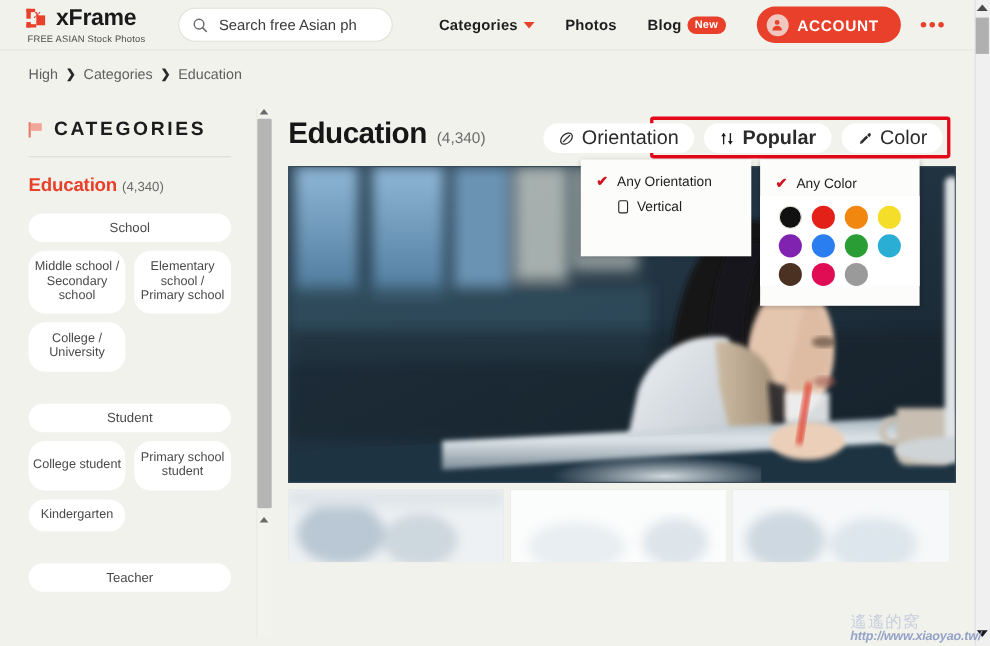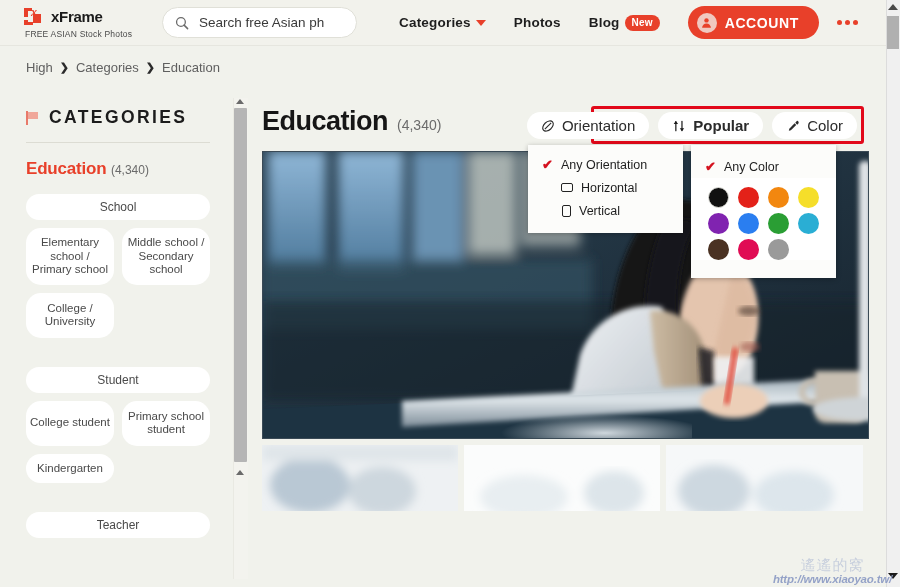"xFrame" .brand-name { font-size: 15px -> 21px }
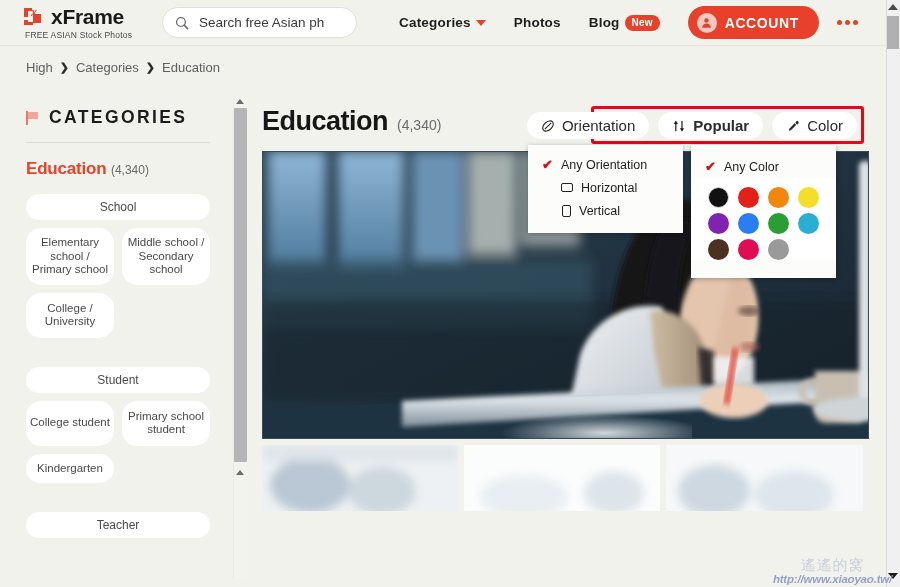"Orientation" .fbtn { font-size: 15px -> 18px }
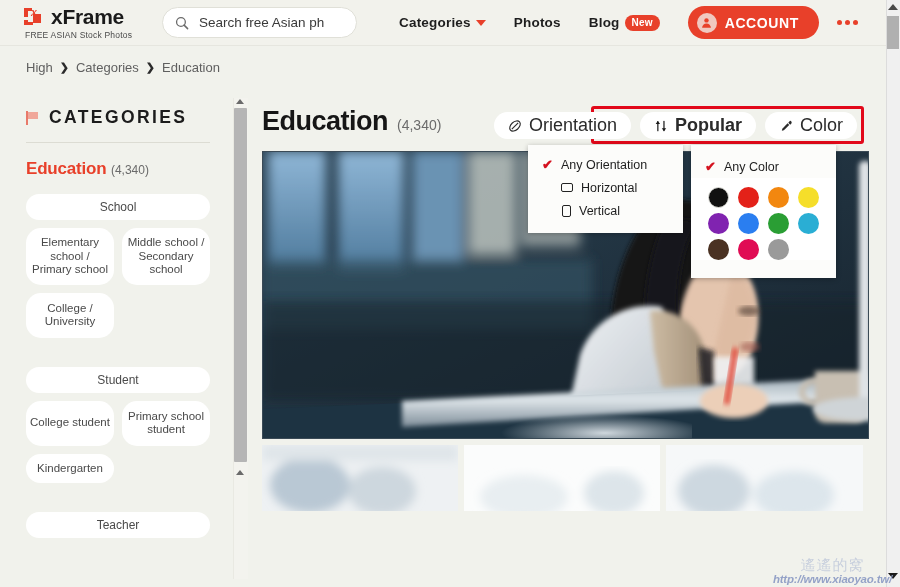"Horizontal" div.dd-item { html: <div> <span></span> <span></span> <span>Horizontal</span> </div> -> none }
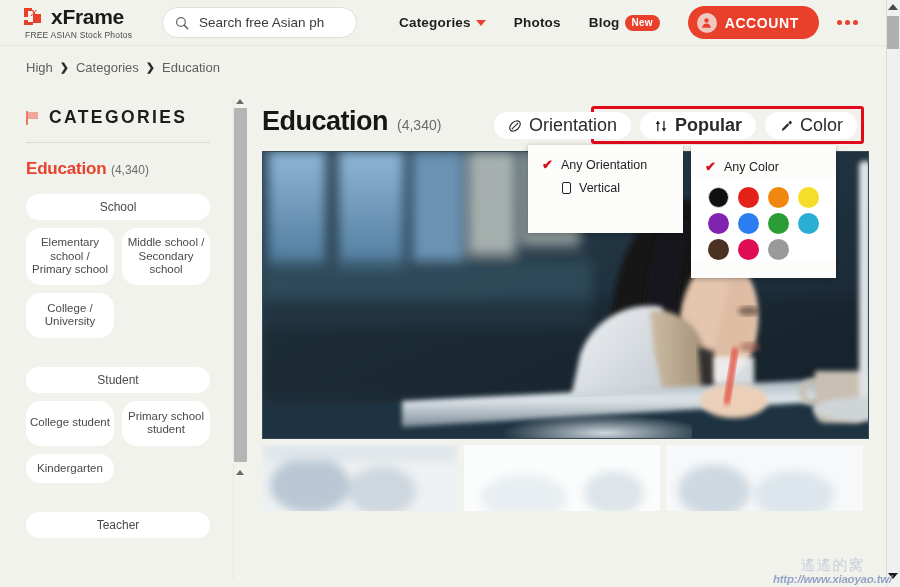"Elementary school / Primary school" div.pill { order: before "Middle school / Secondary school" -> after "Middle school / Secondary school" }
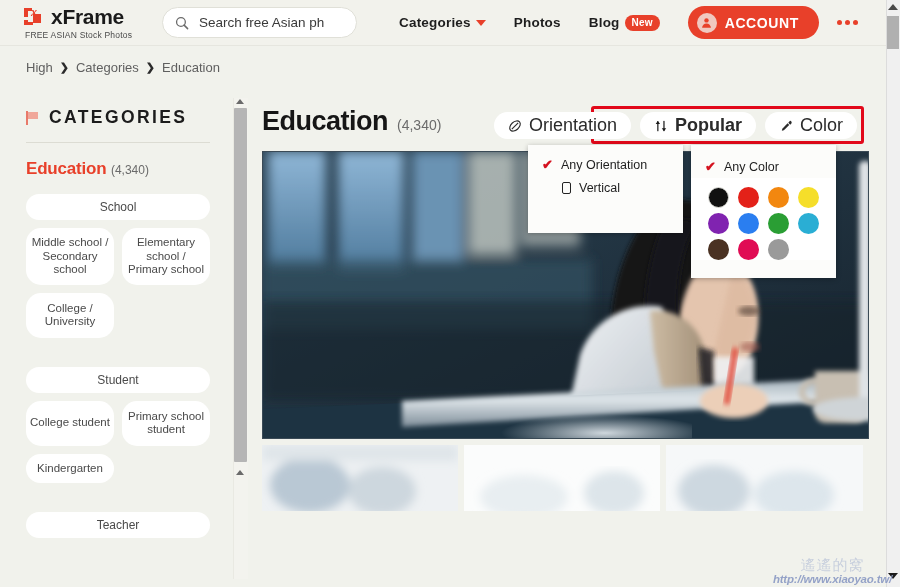"遙遙的窝" .wm { text-align: center -> none }
